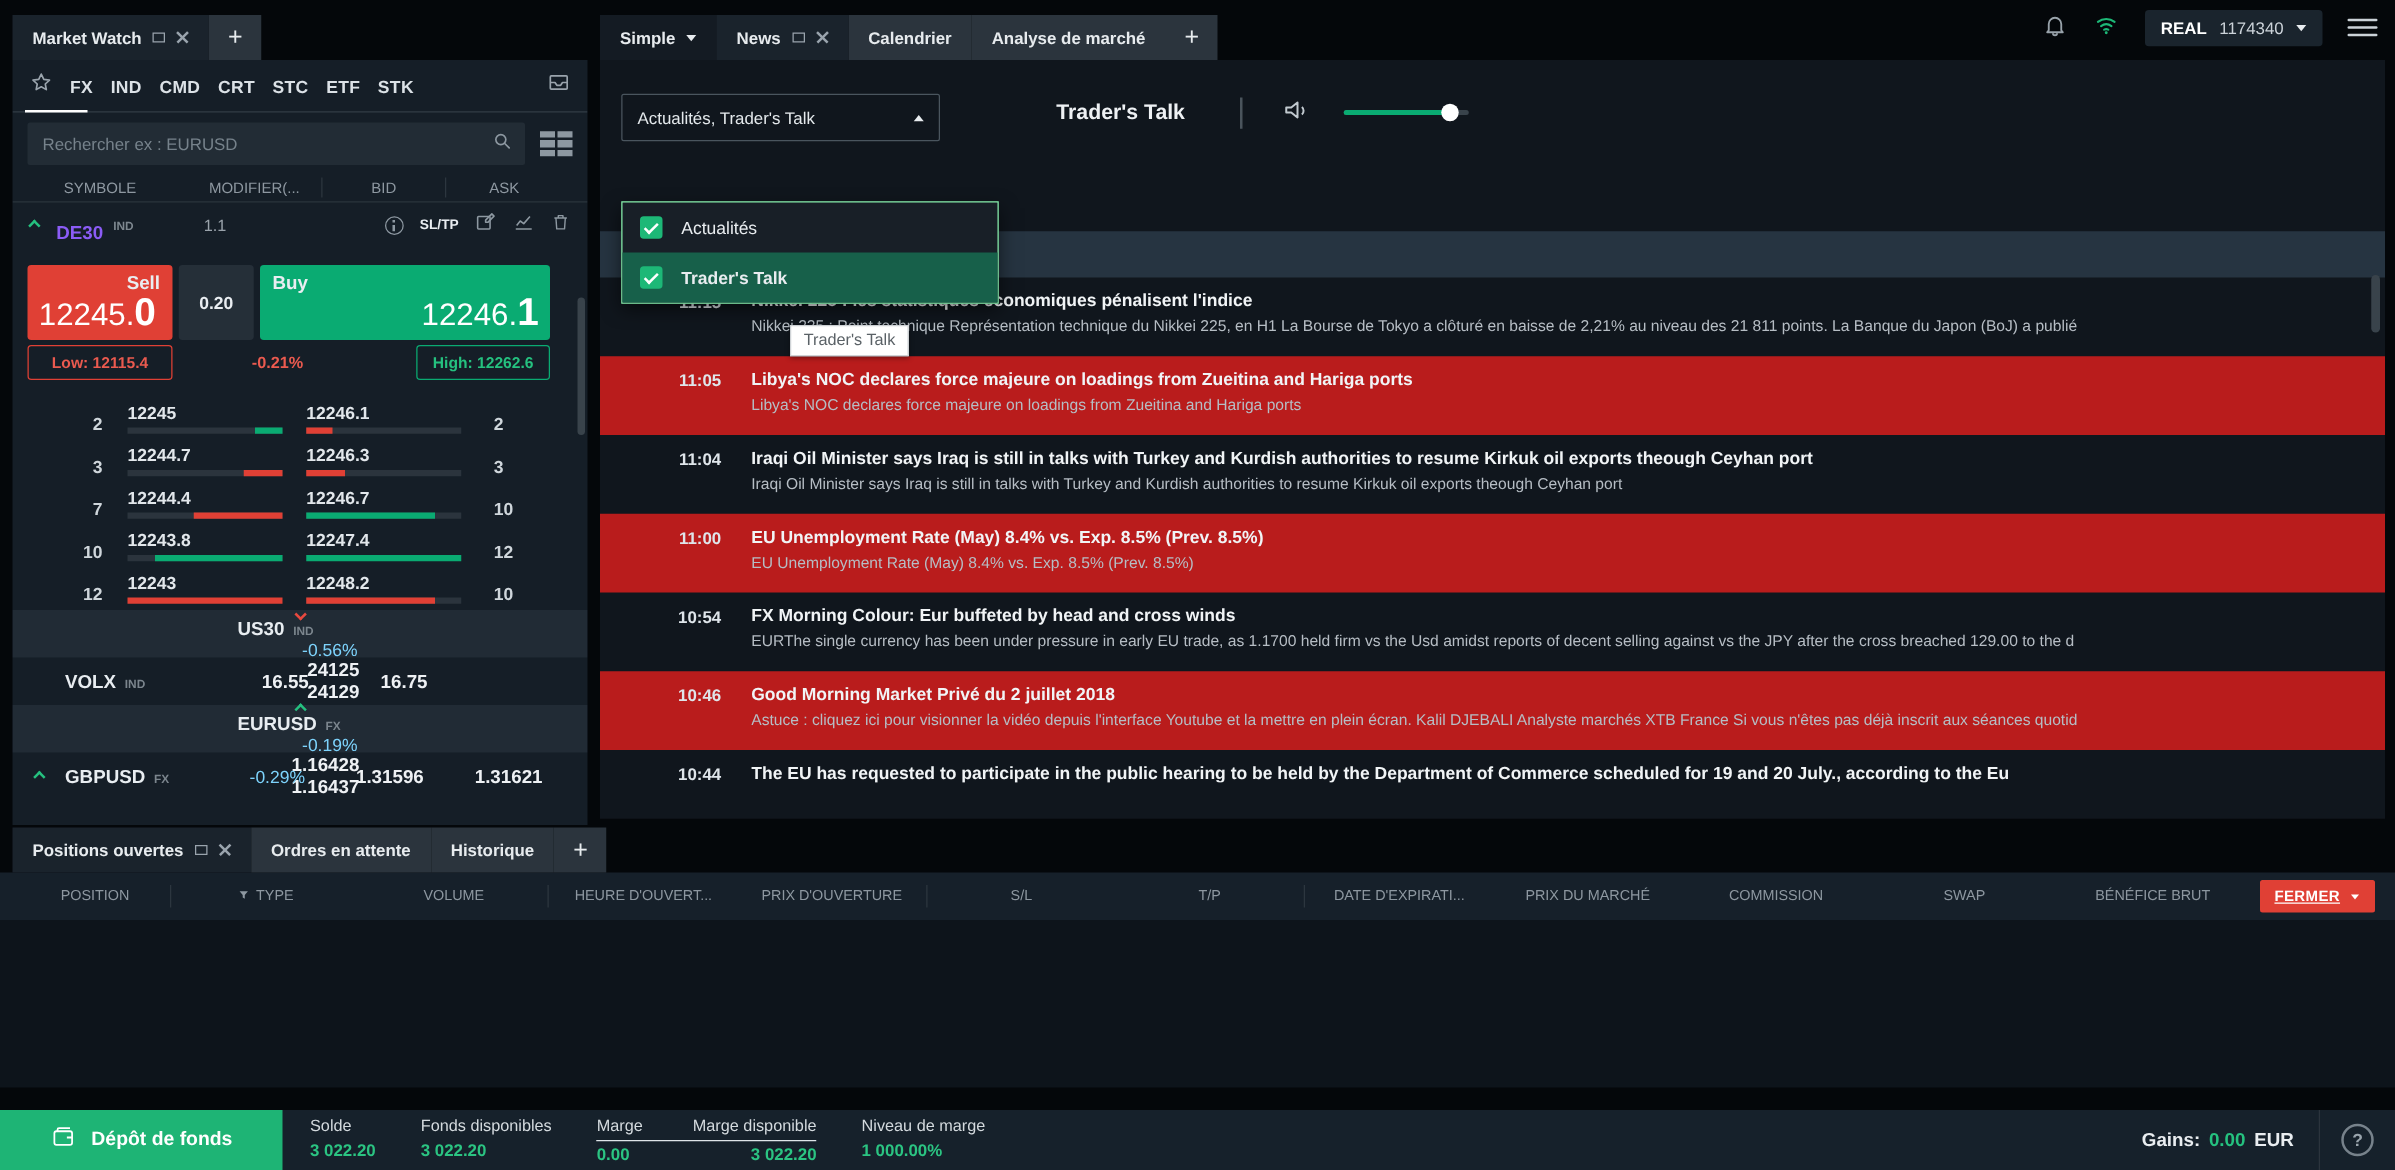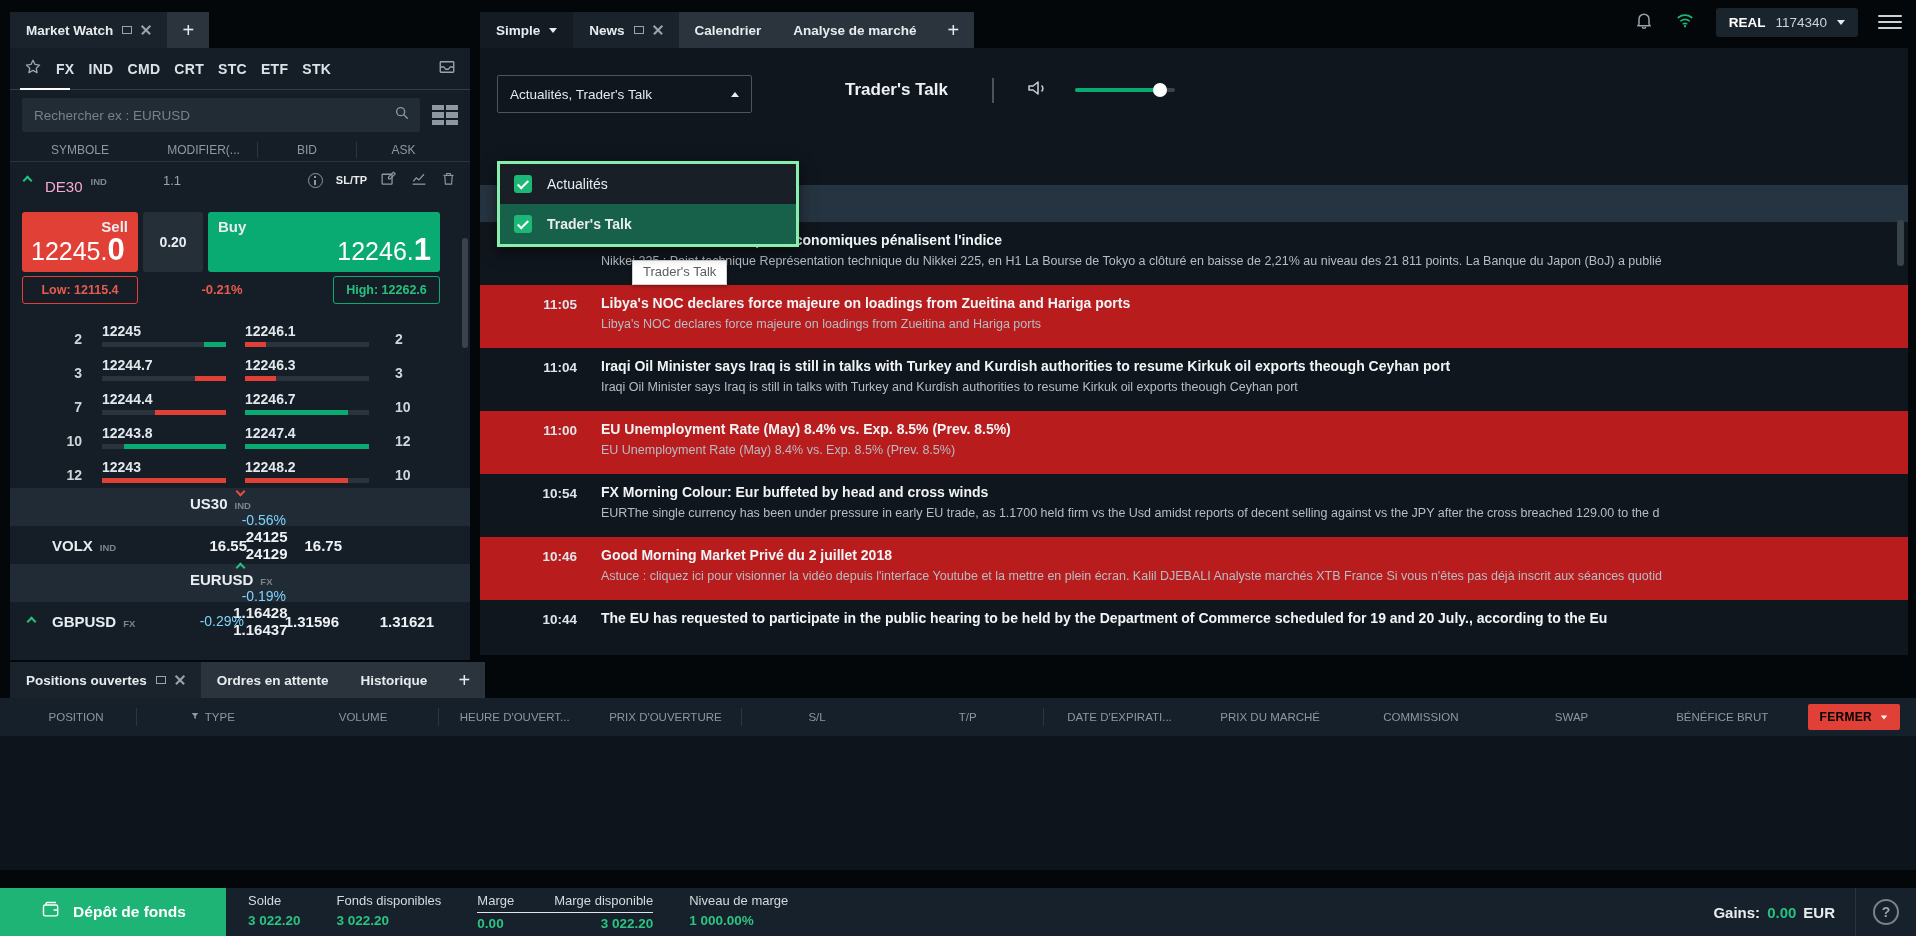"DE30" .inst-sym { color: #f9a8d4 -> #8b5cf6; font-weight: normal -> bold }
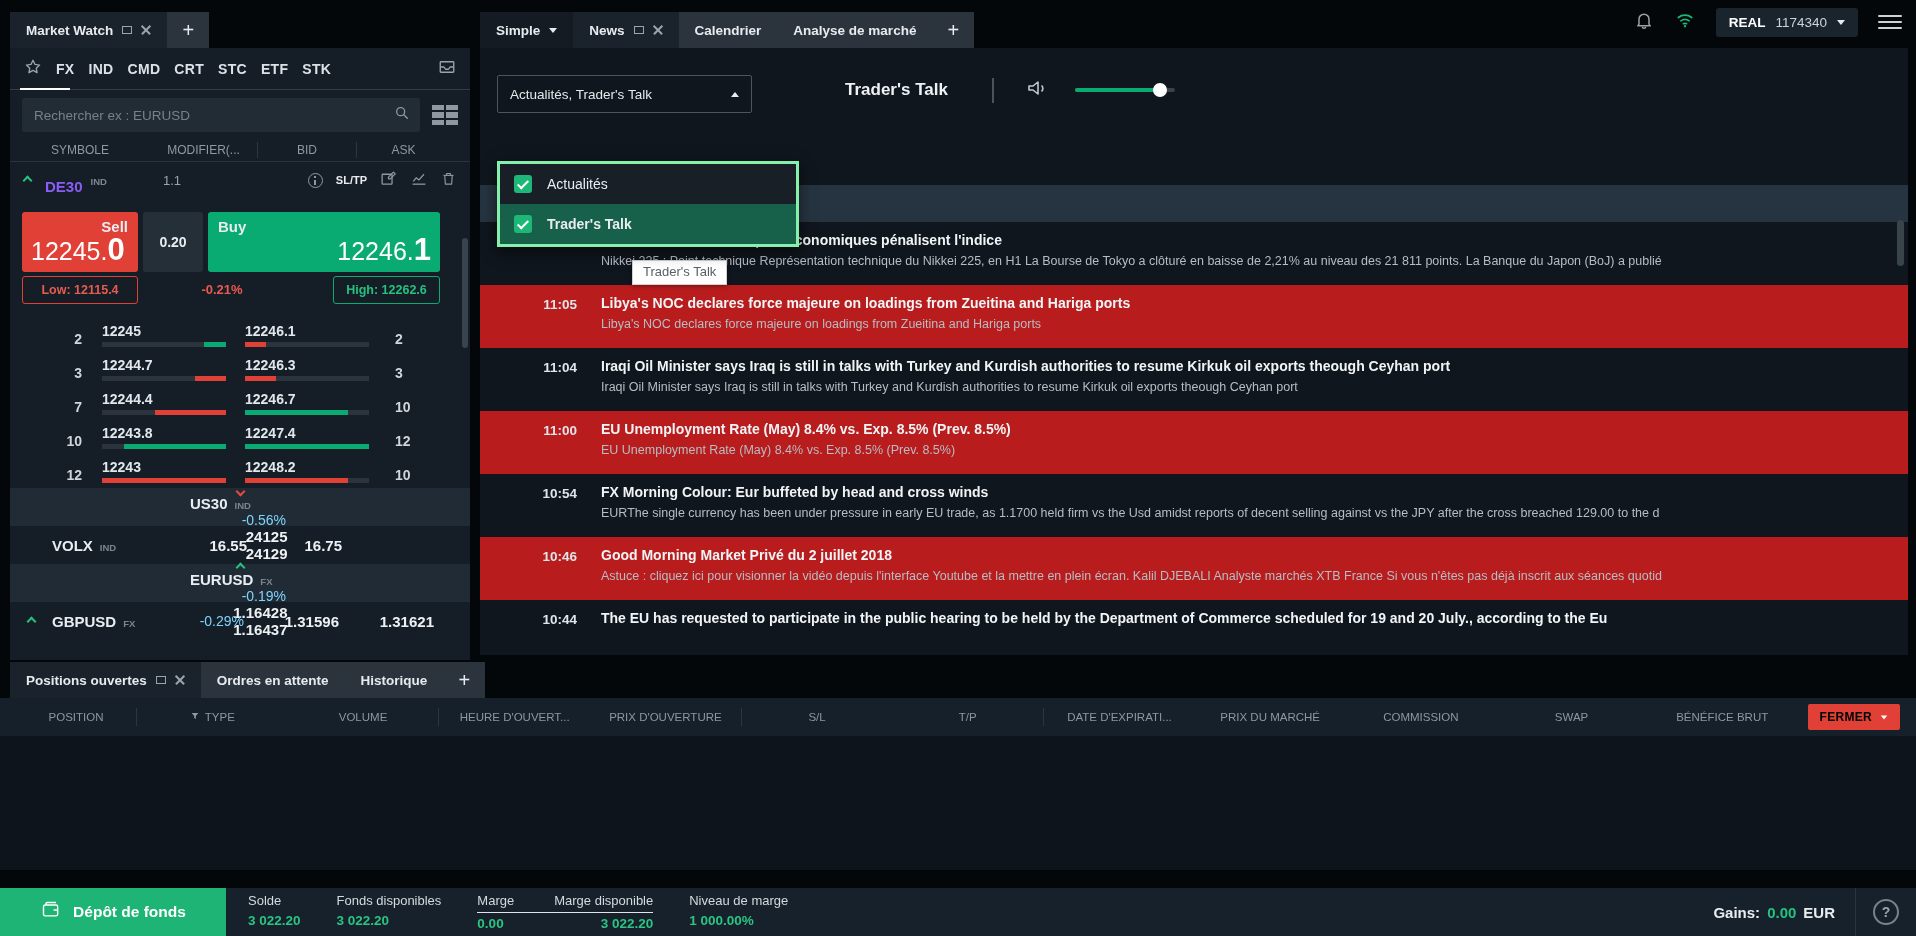"Actualités" .nmenu { border: 3px solid #86efac -> 1px solid #86efac }
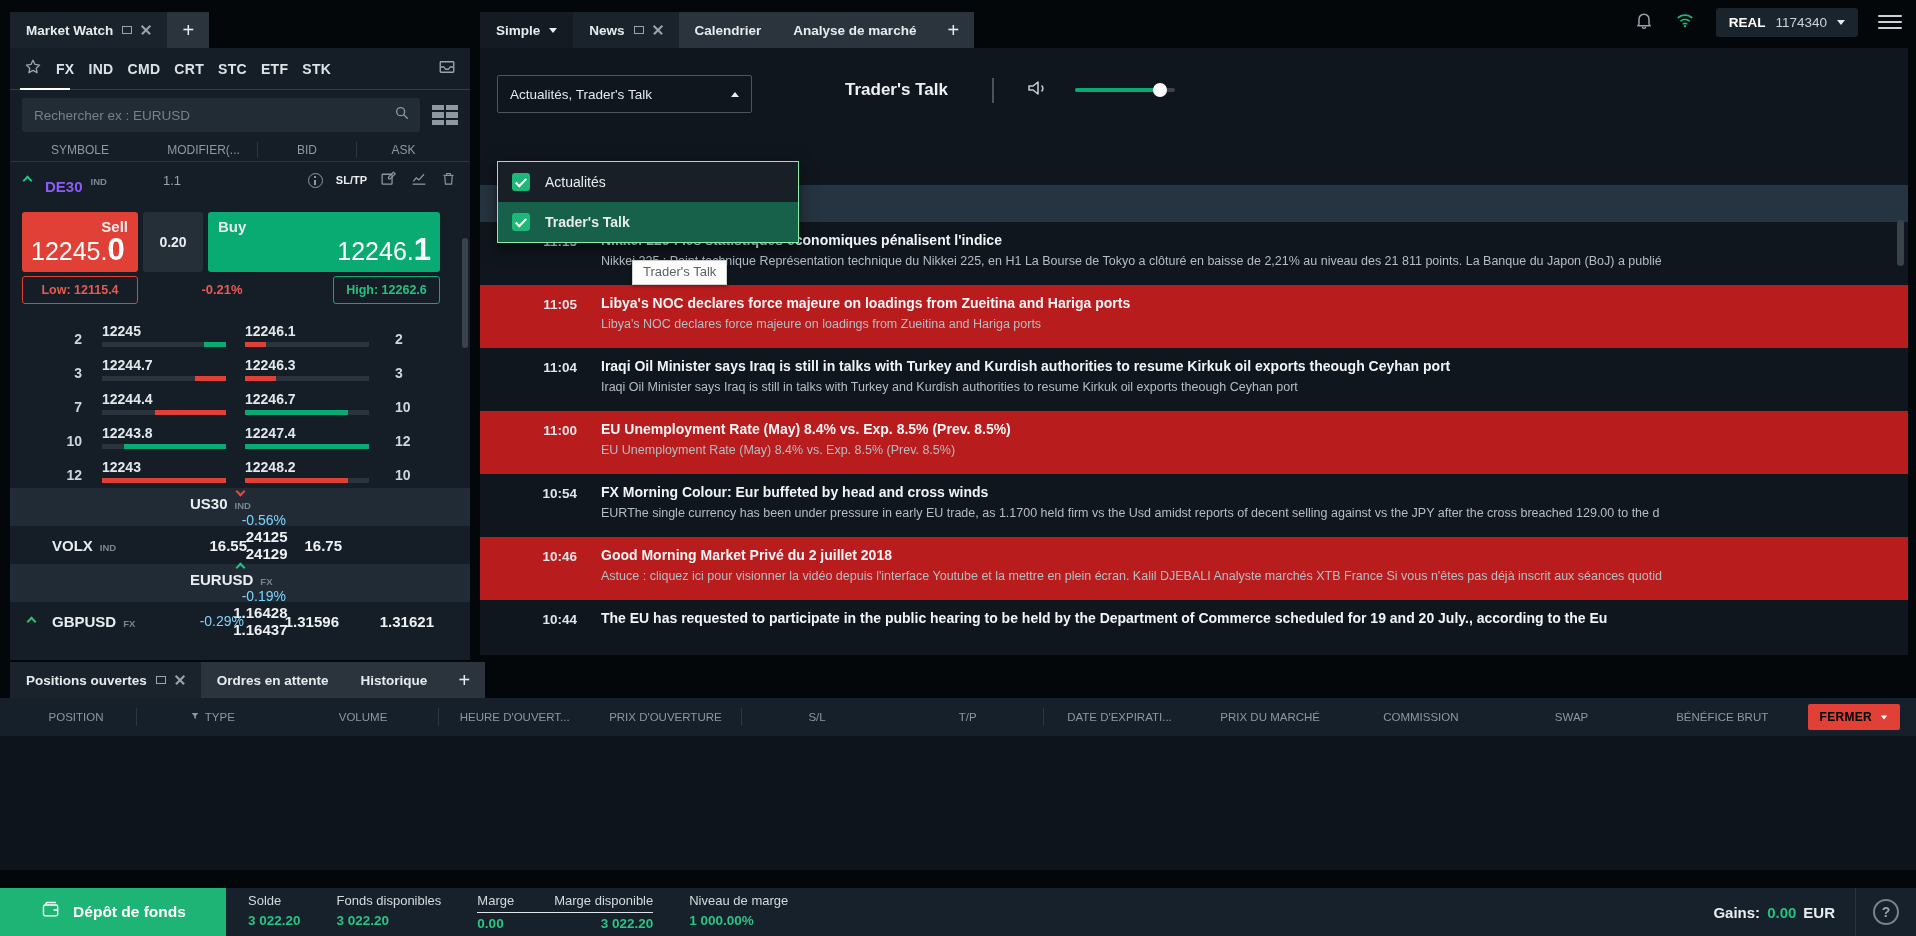"FERMER" .fermer { color: #000000 -> #ffffff; text-decoration: none -> underline }
